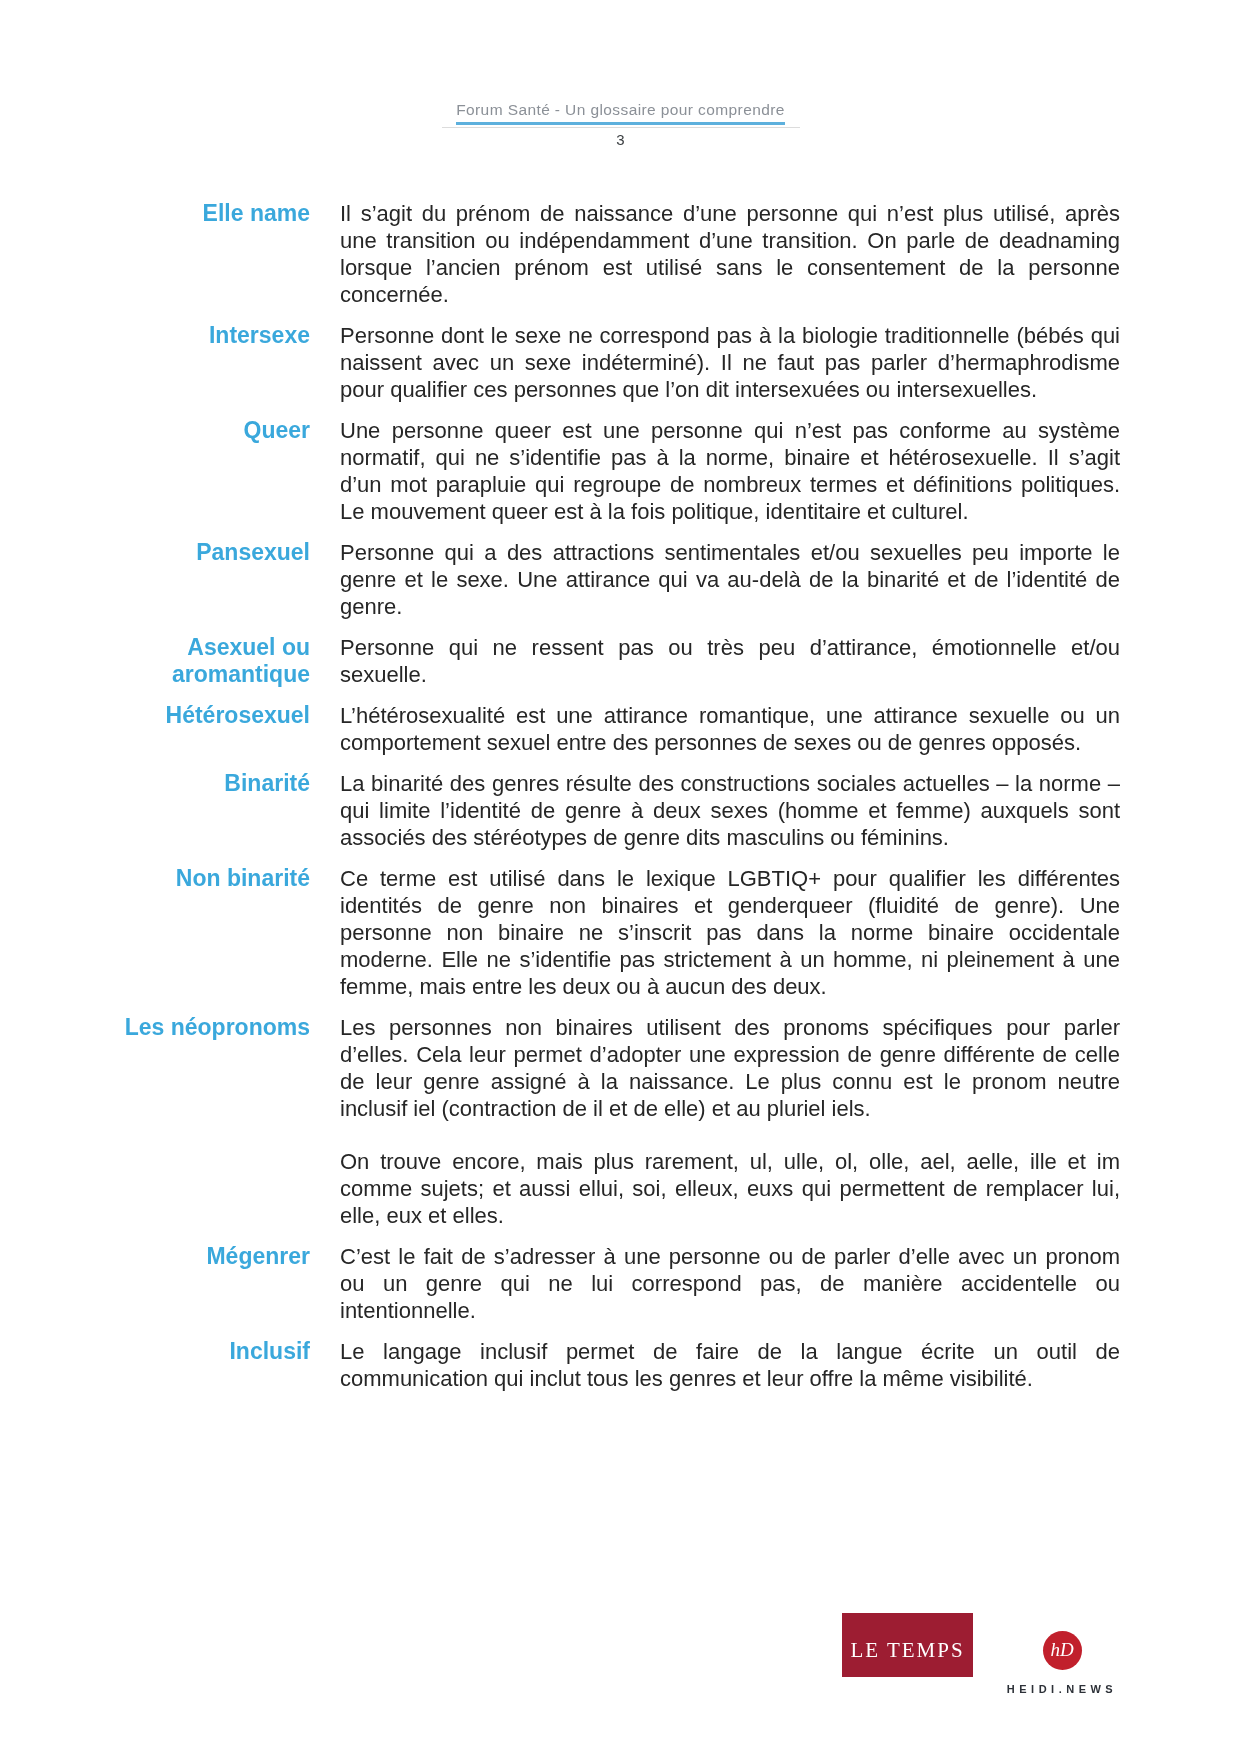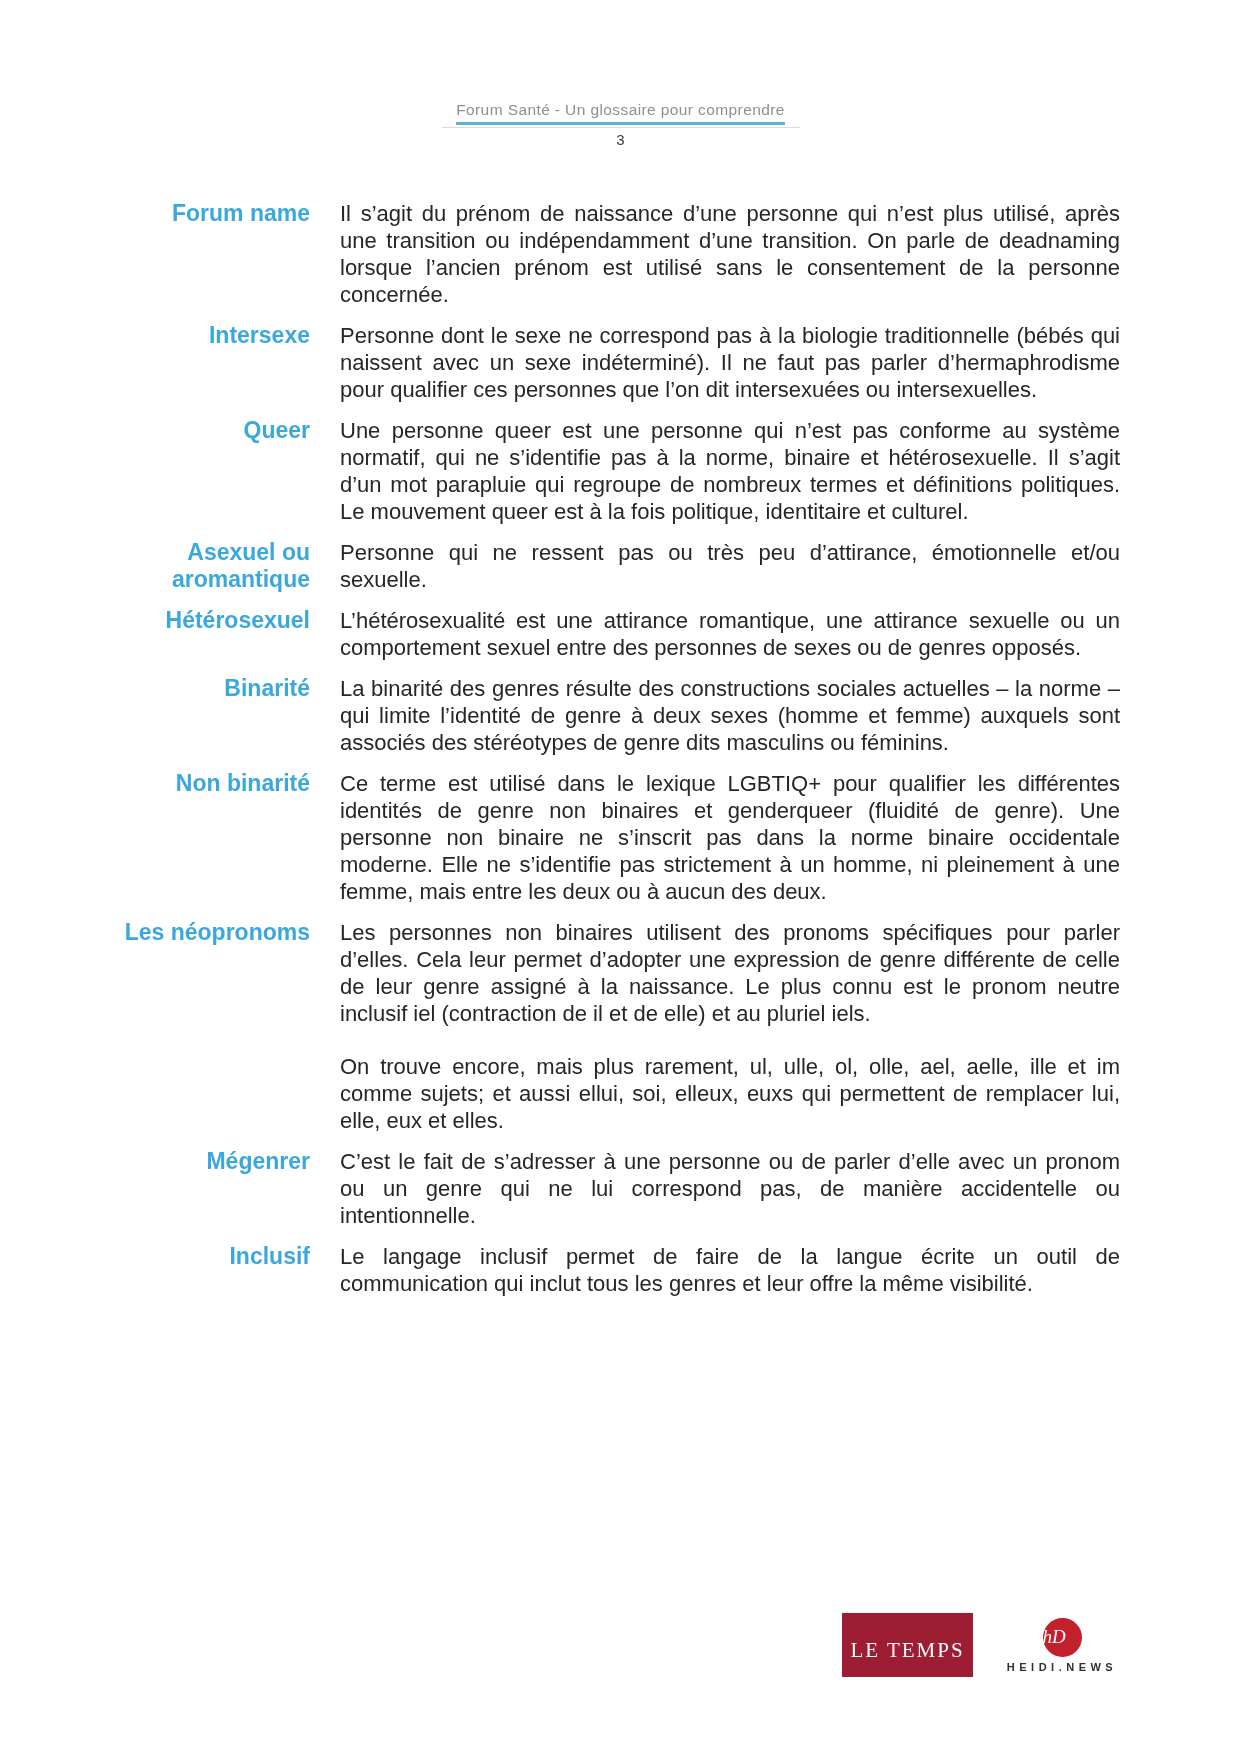"Forum name" div.entry-term { text: Forum -> Elle }
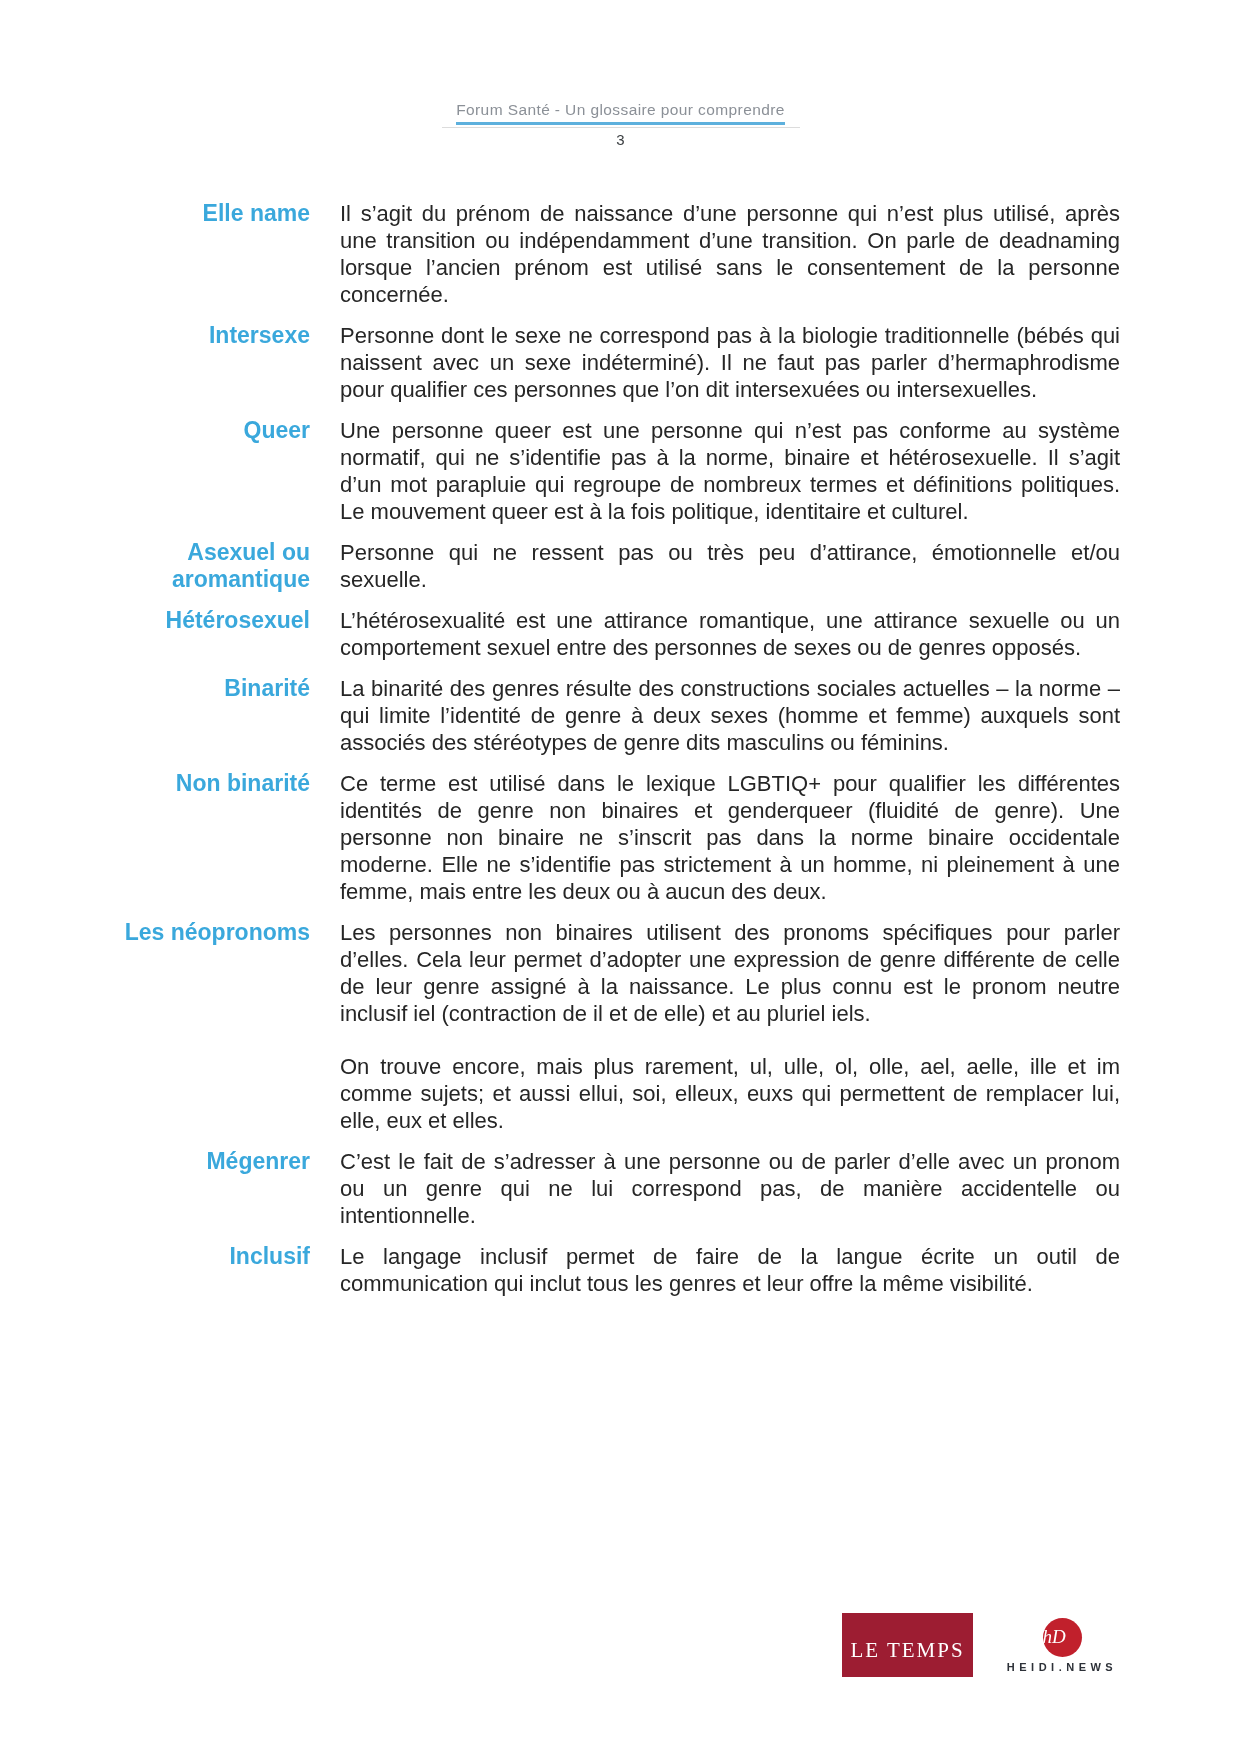"Pansexuel" div.entry { html: none -> <div> <div>Pansexuel</div> <div> <p>Personne qui a des attractions sentimentales et/ou sexuelles peu importe le genre et le sexe. Une attirance qui va au-delà de la binarité et de l’identité de genre.</p> </div> </div> }
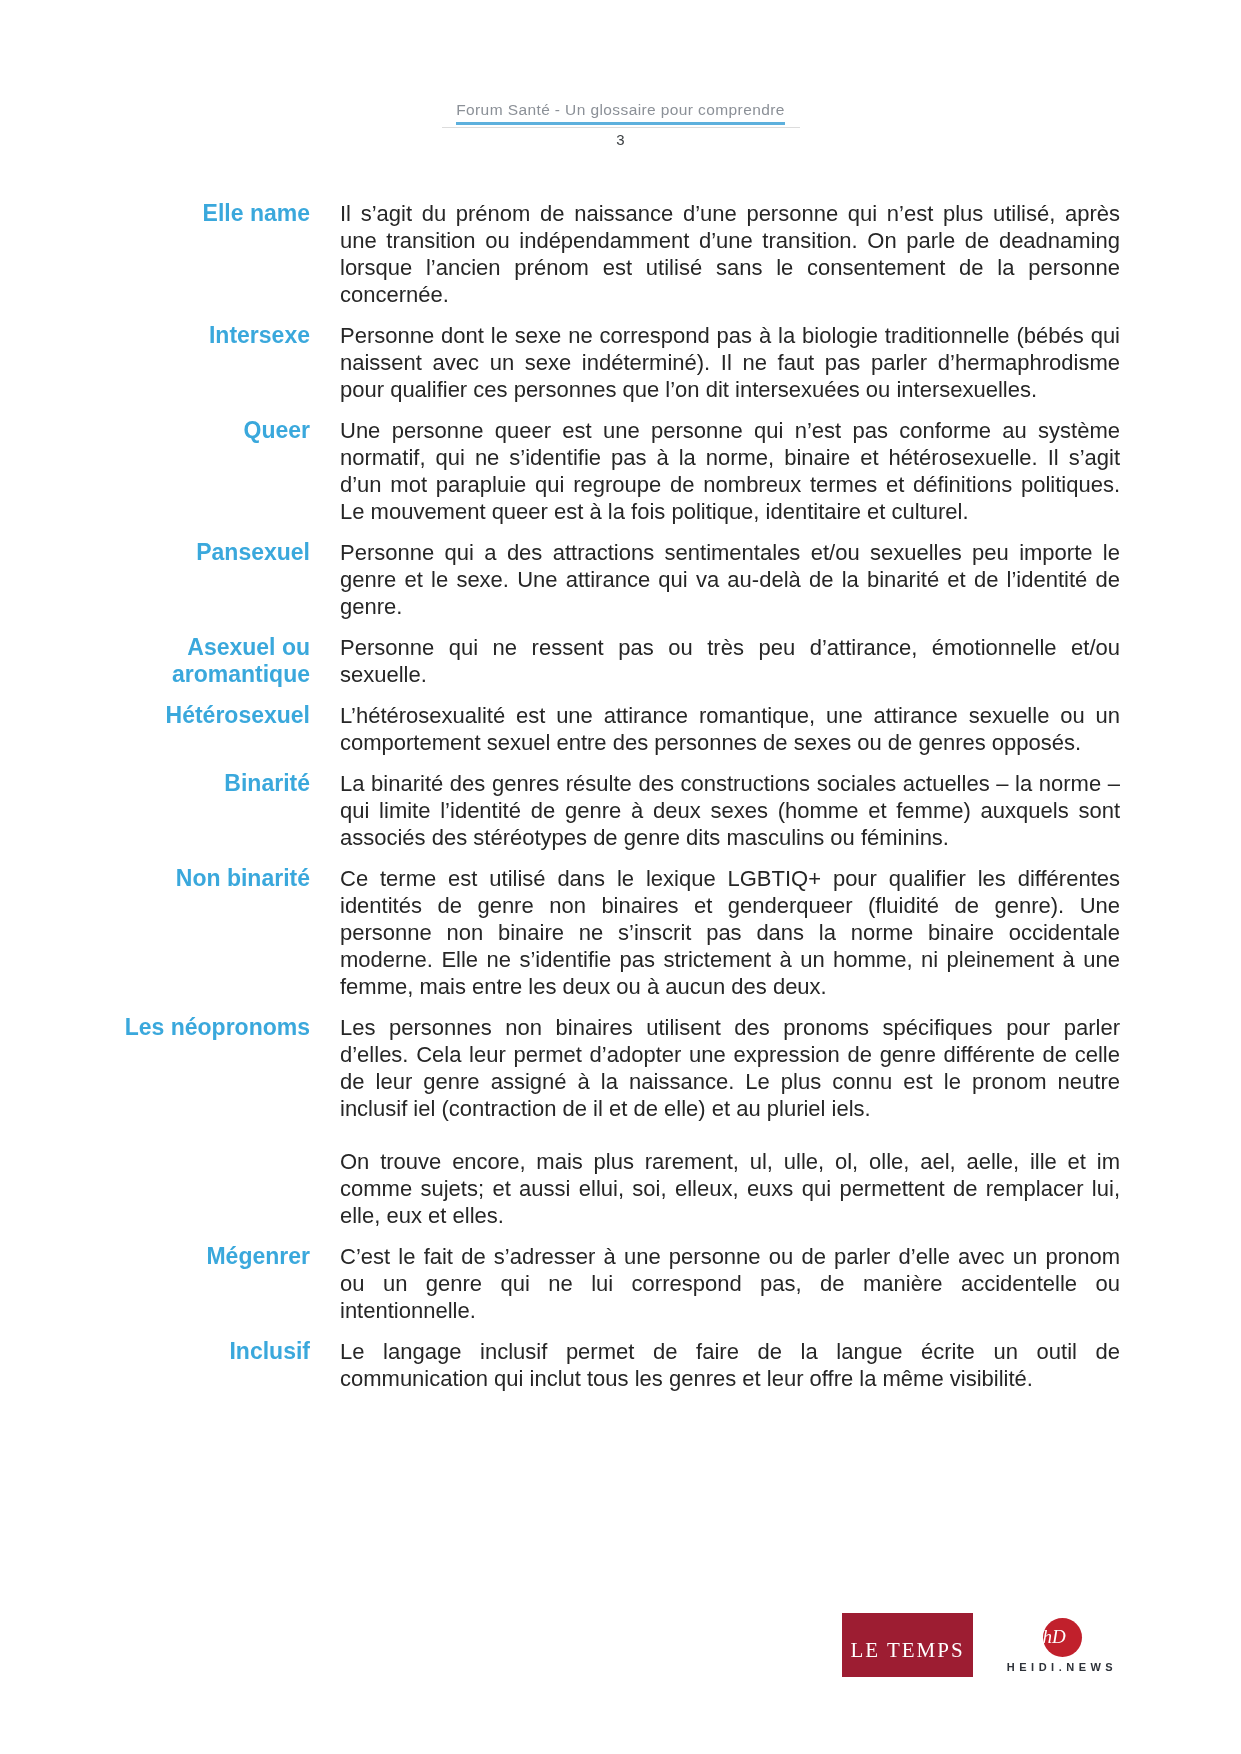"hD" .heidi-circle { justify-content: flex-start -> center; margin: 0 auto -> 13px auto }
